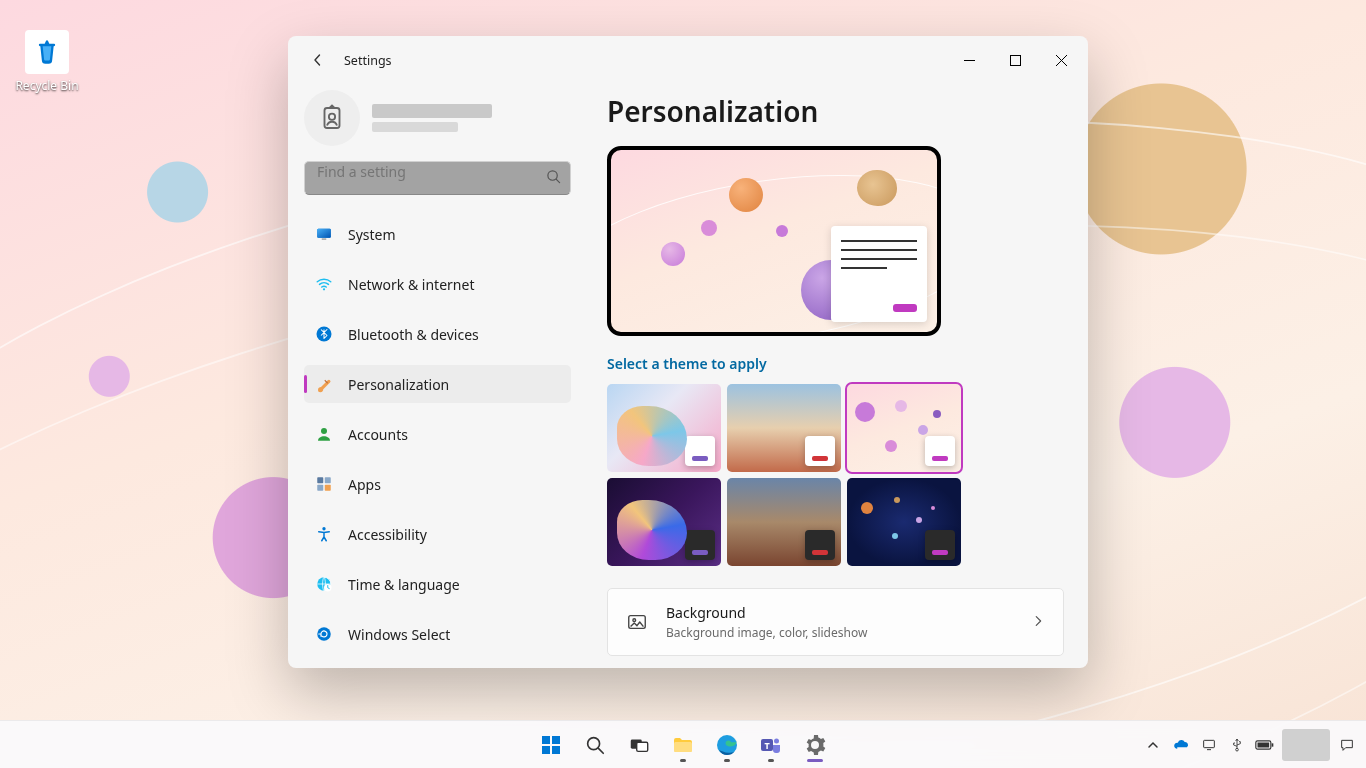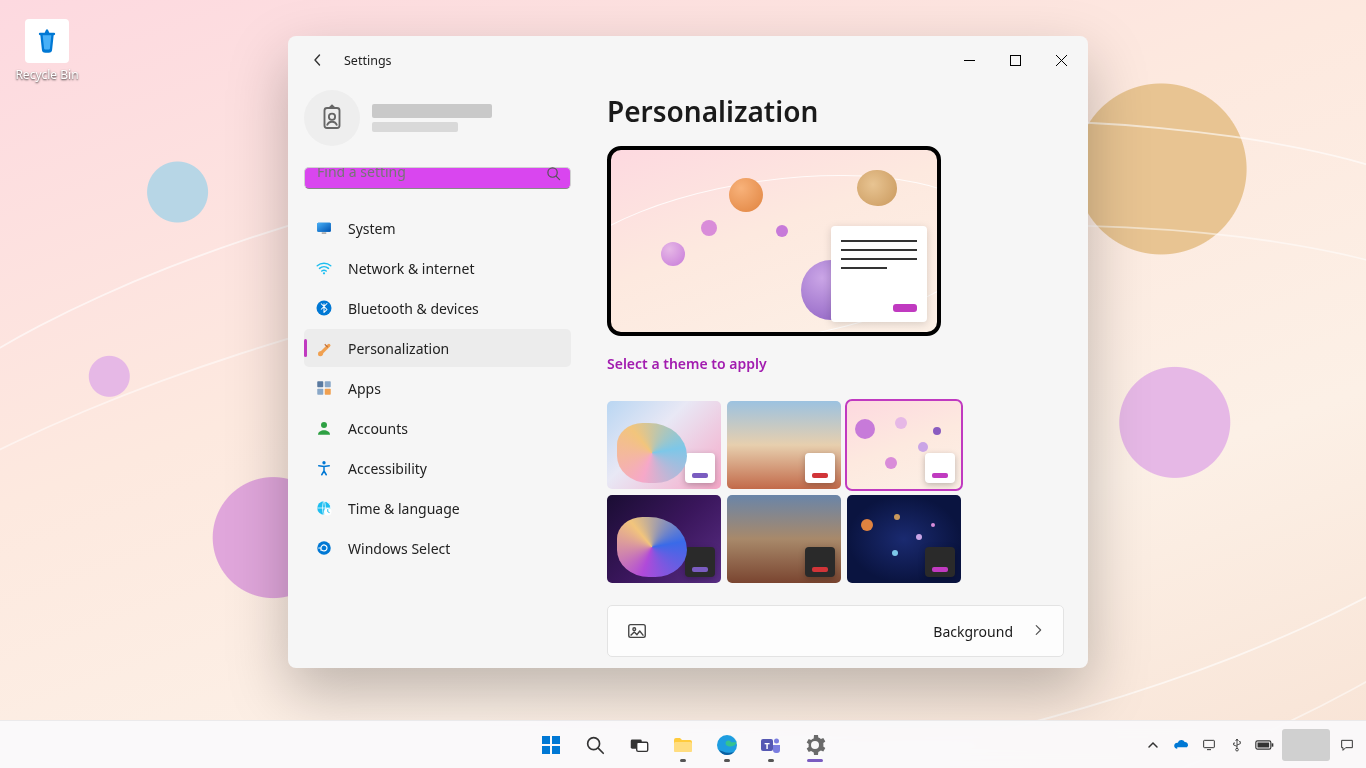"Recycle Bin" .desktop-icon { top: 19px -> 30px }
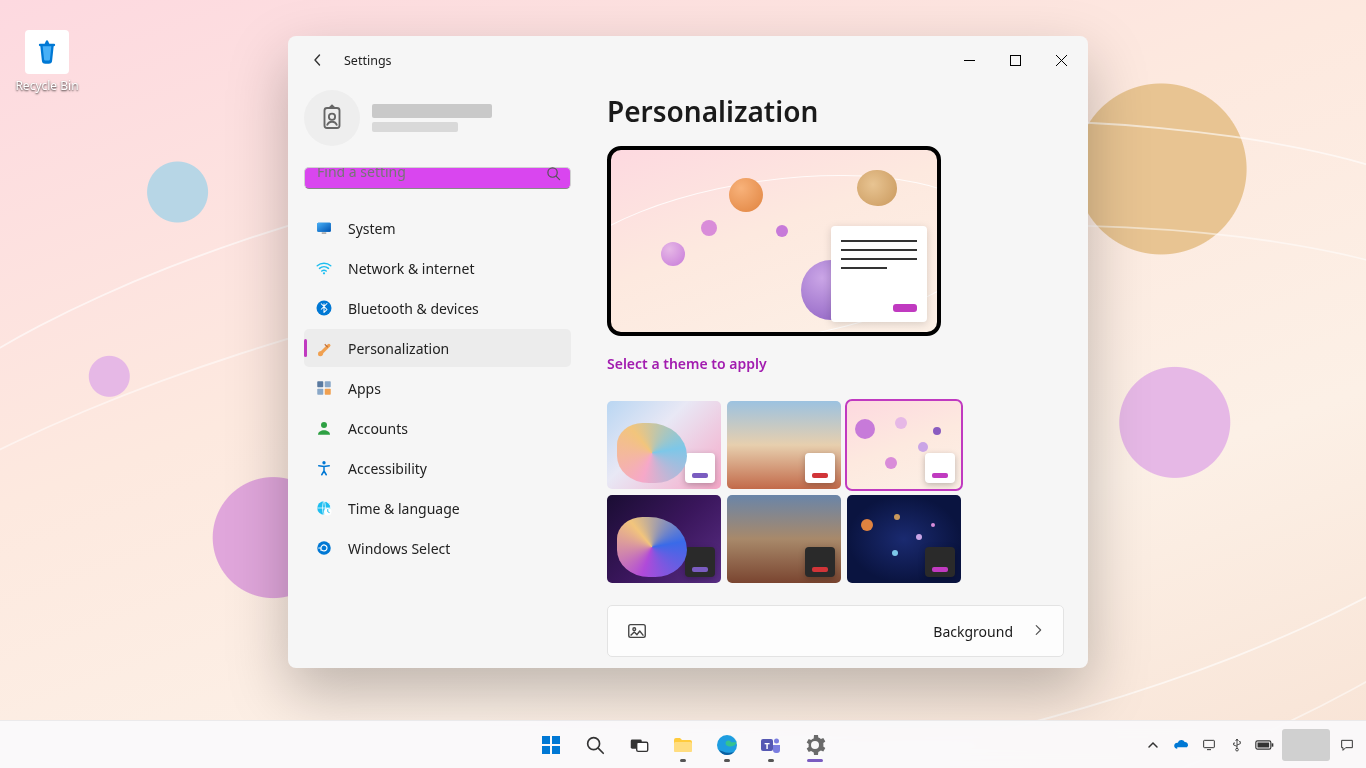"Find a setting" .search-wrap input { background: #d946ef -> #a3a3a3; height: 22px -> 34px }
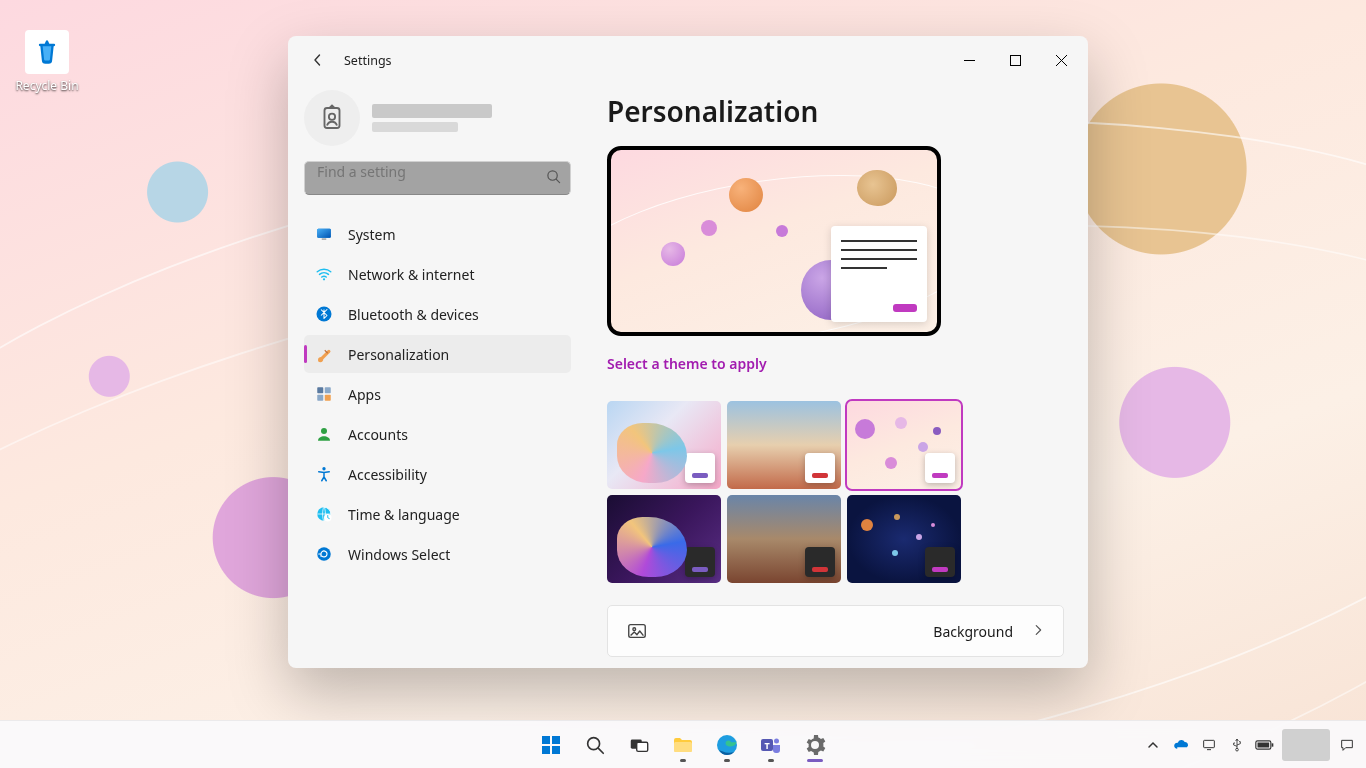"System" .nav { gap: 2px -> 12px }
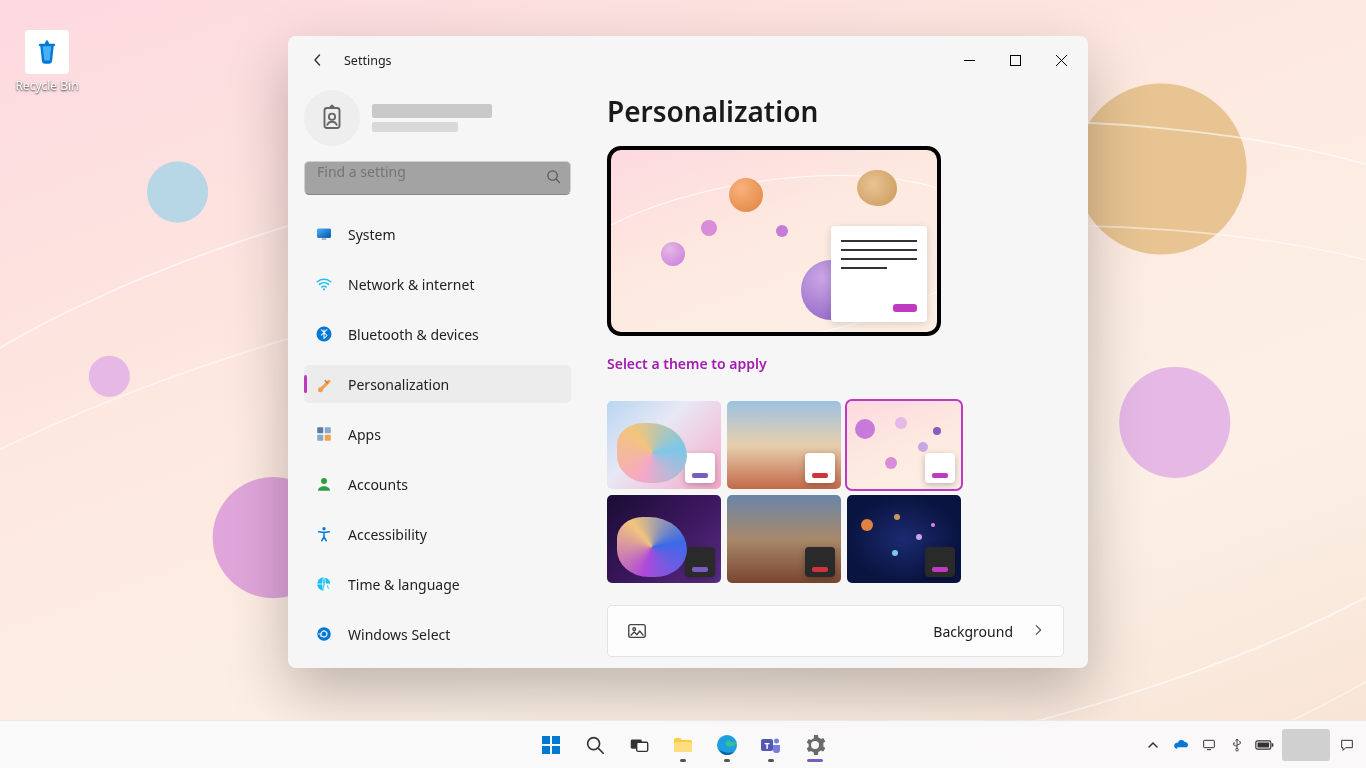"Select a theme to apply" .subhead { color: #a21caf -> #0369a1; margin-bottom: 28px -> 11px }
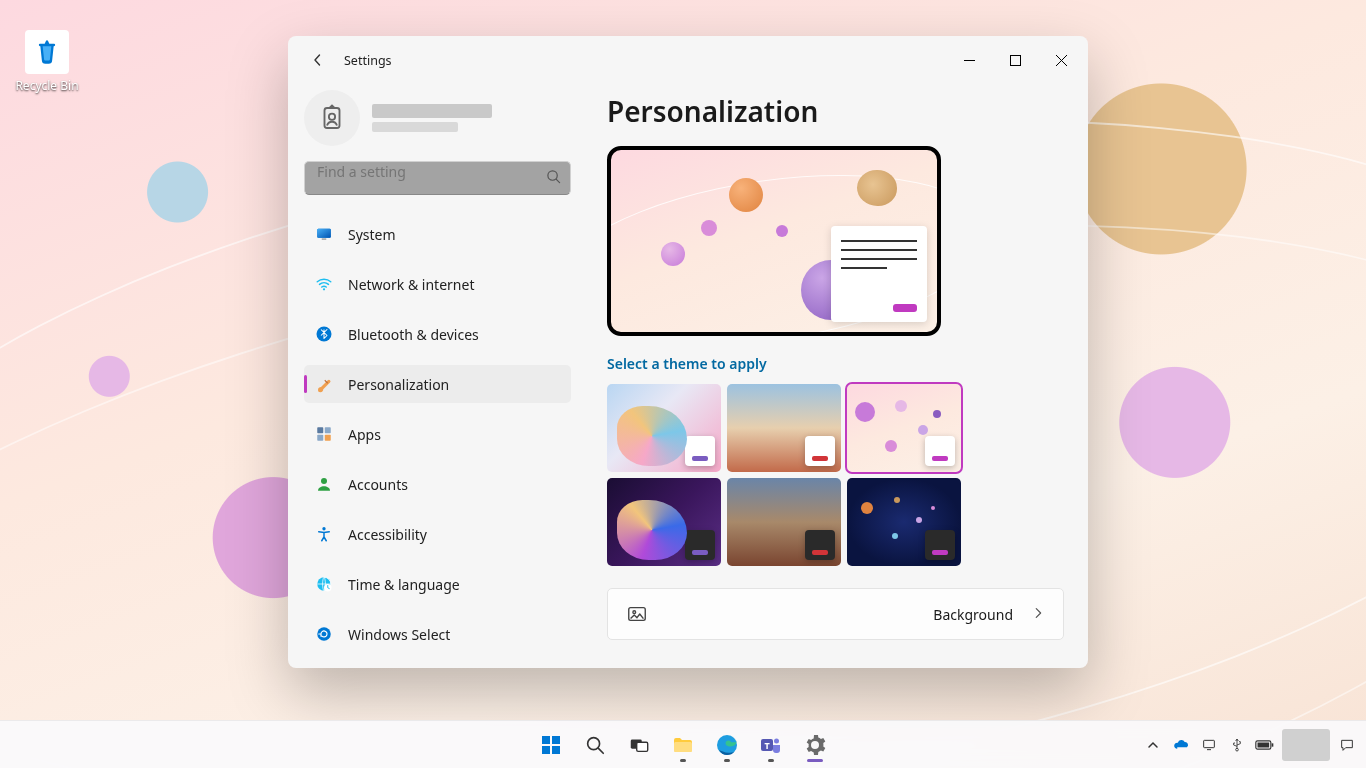"Apps" div.nav-item { order: before "Accounts" -> after "Accounts" }
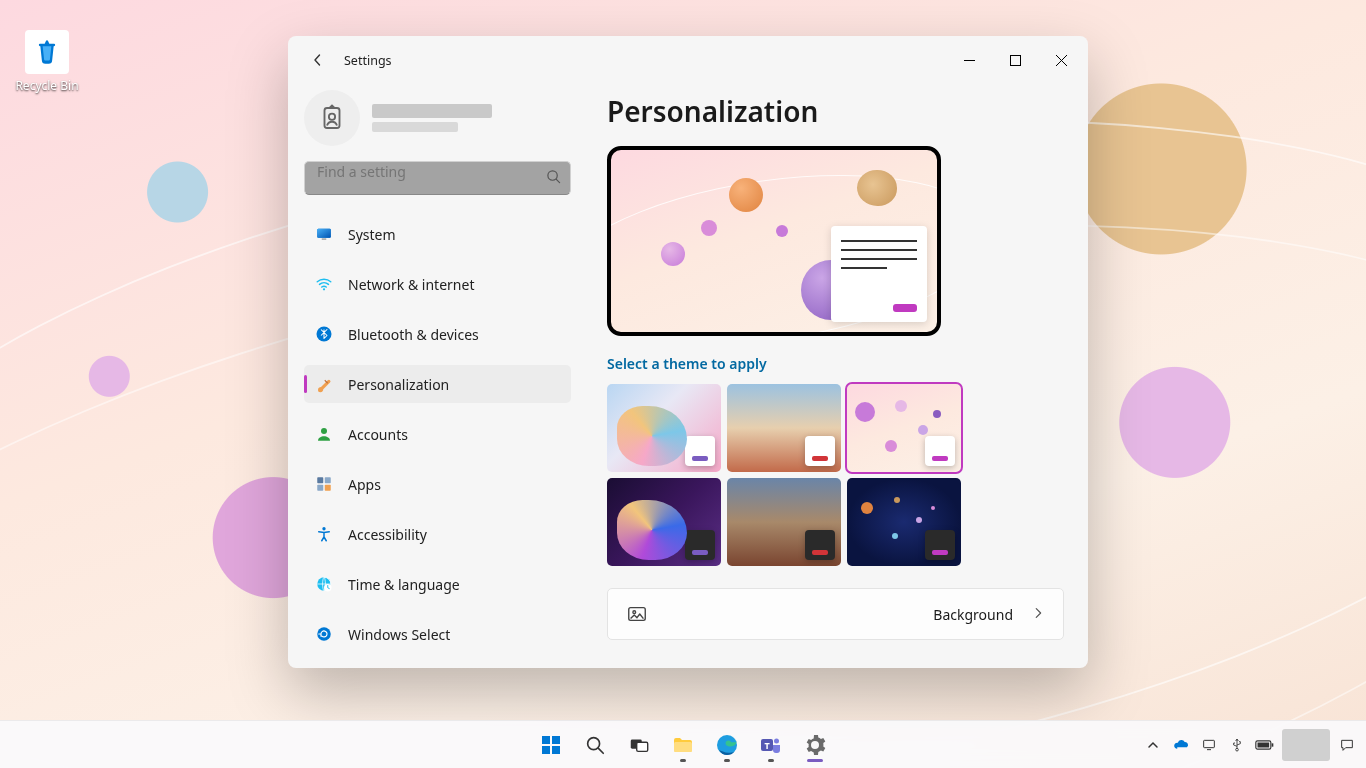"Background" .setting-card .card-text { text-align: right -> none }
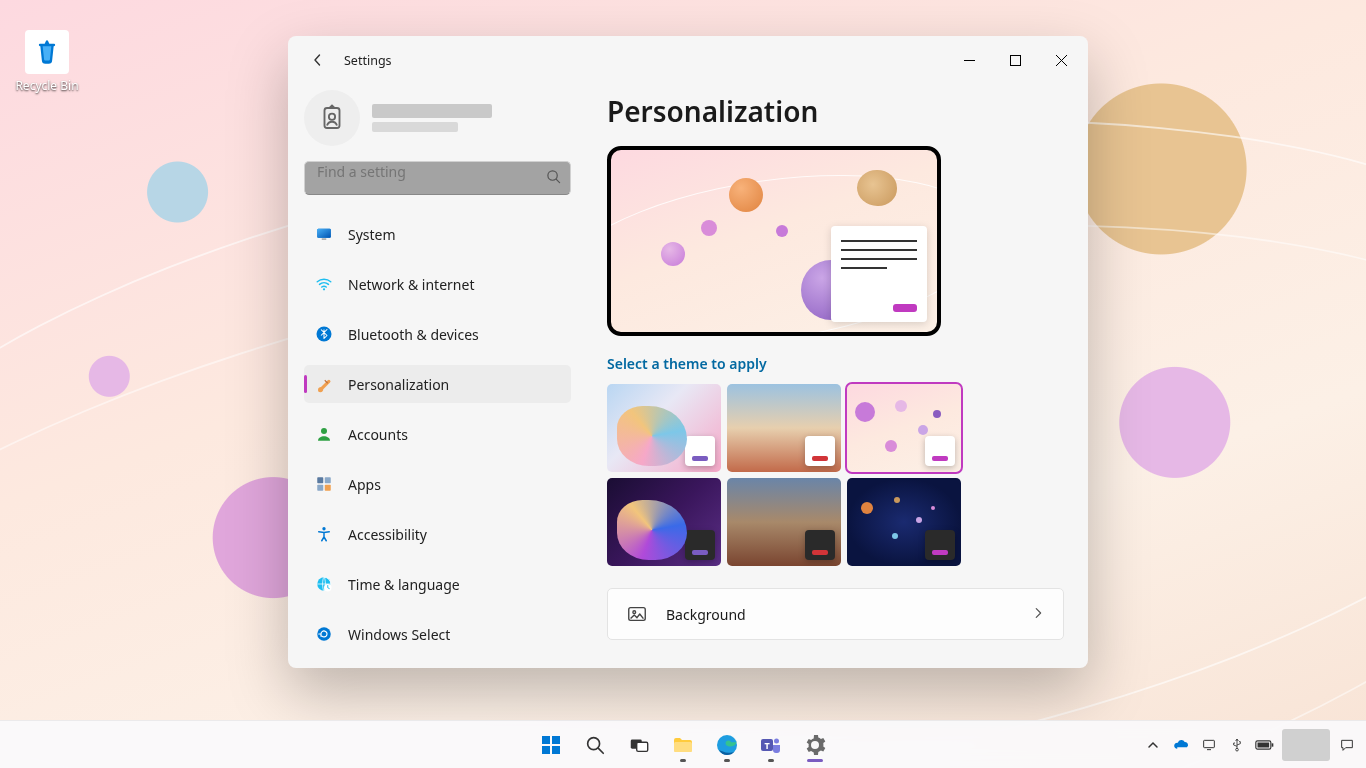"Background image, color, slideshow" div.card-desc { html: none -> <div>Background image, color, slideshow</div> }
